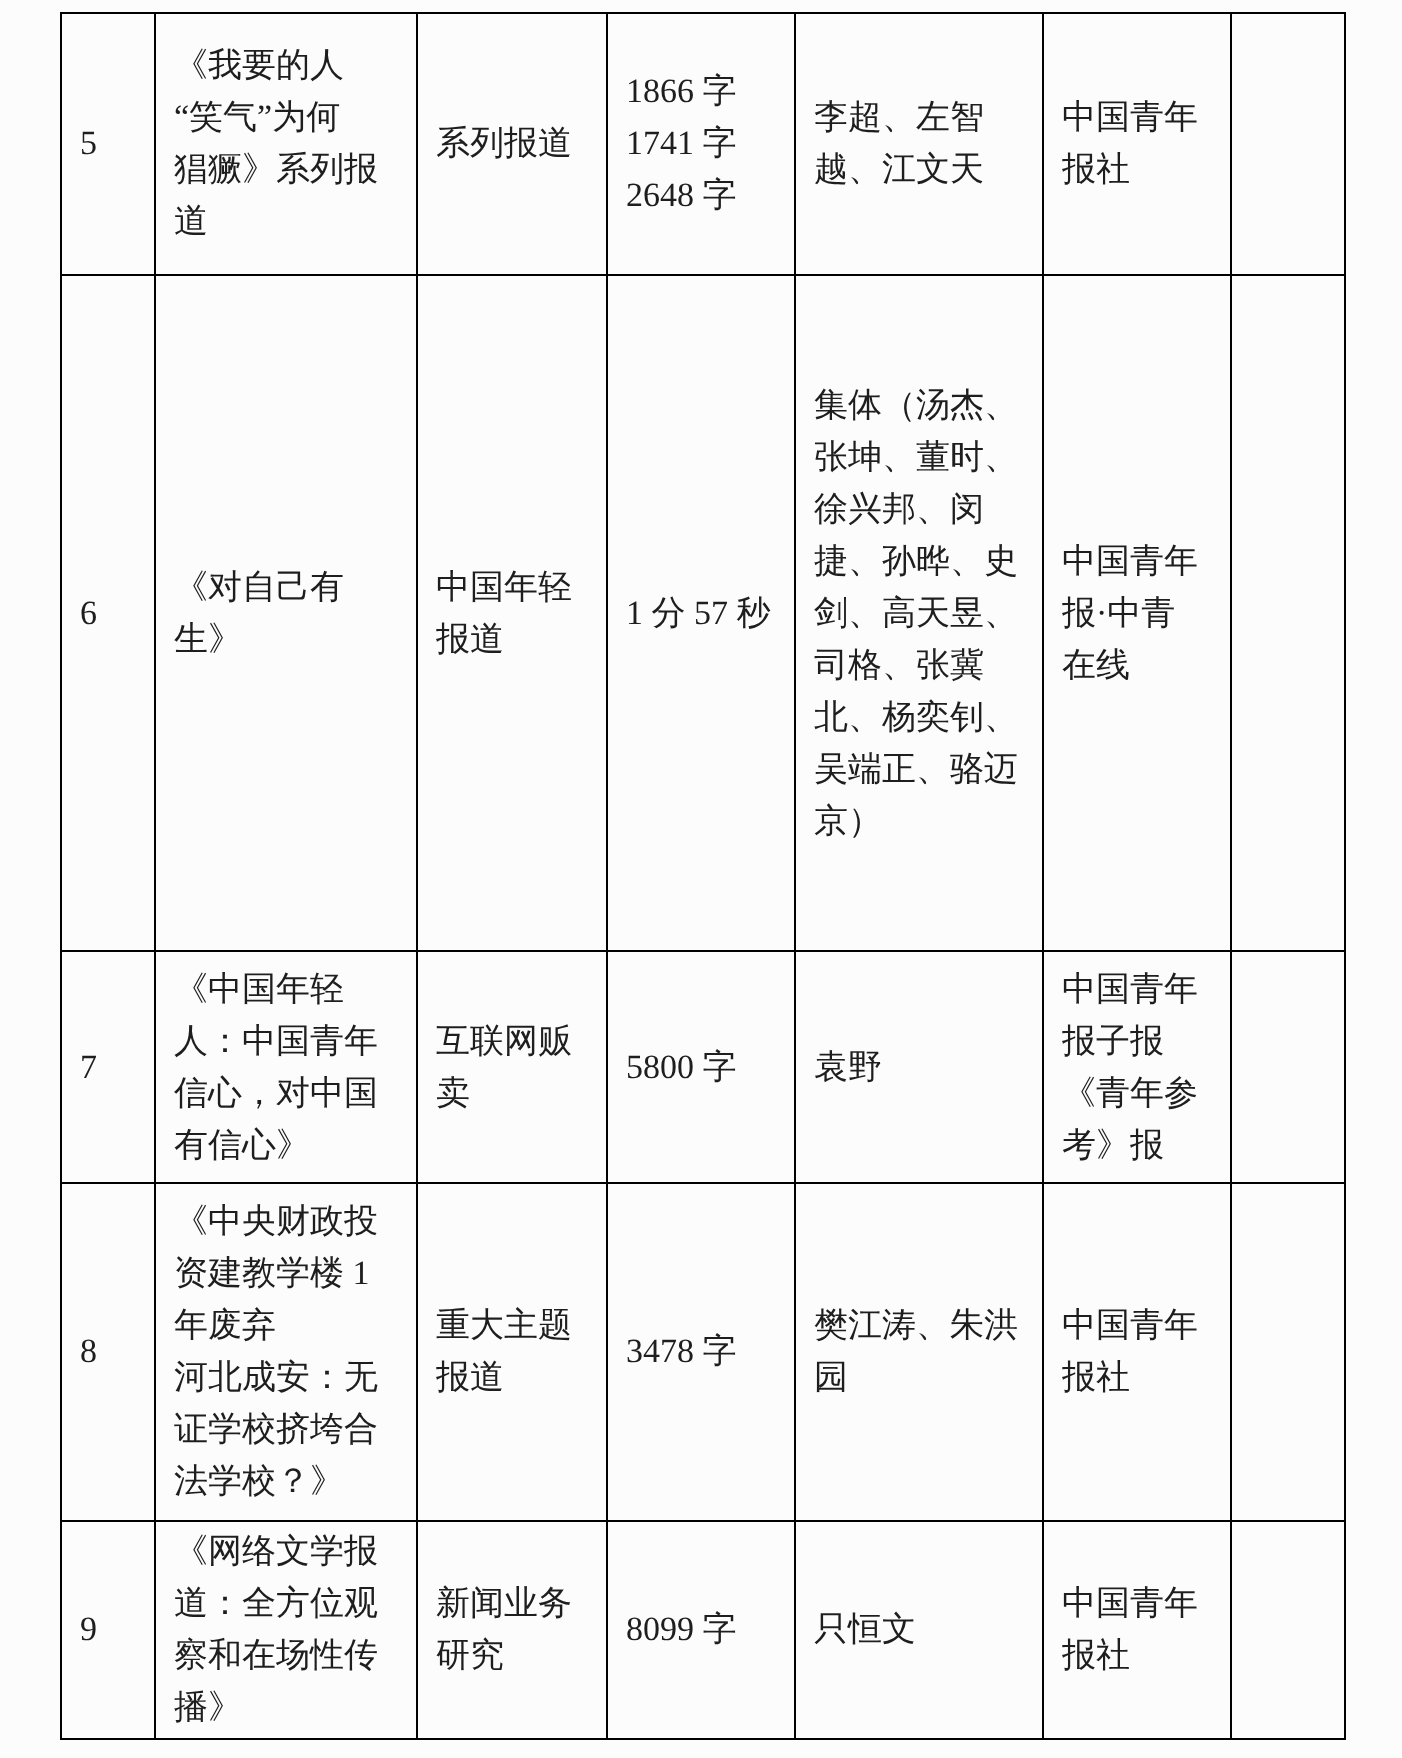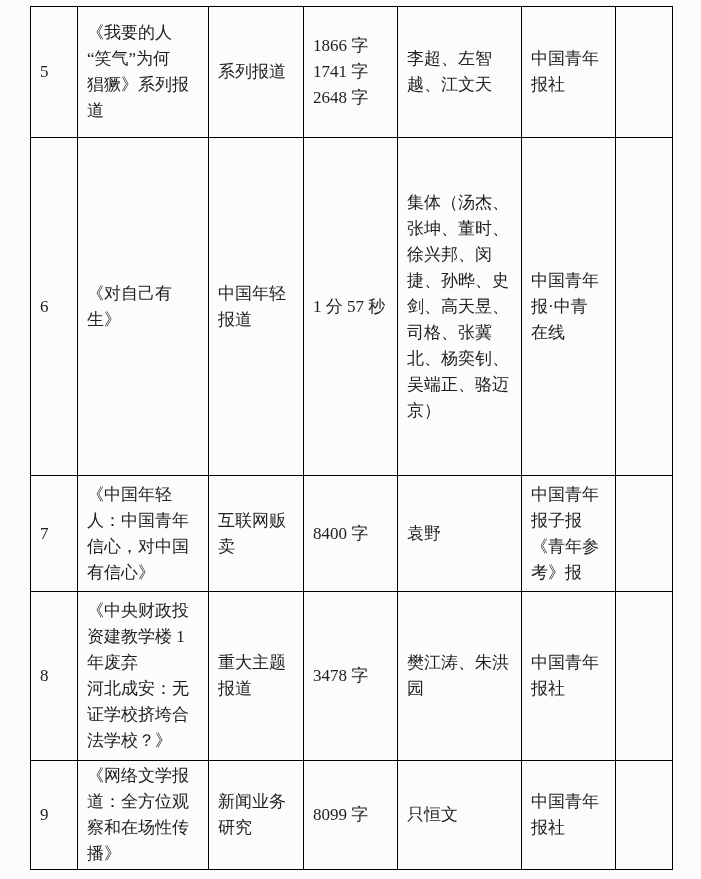"8400 字" td { text: 8400 -> 5800 }
